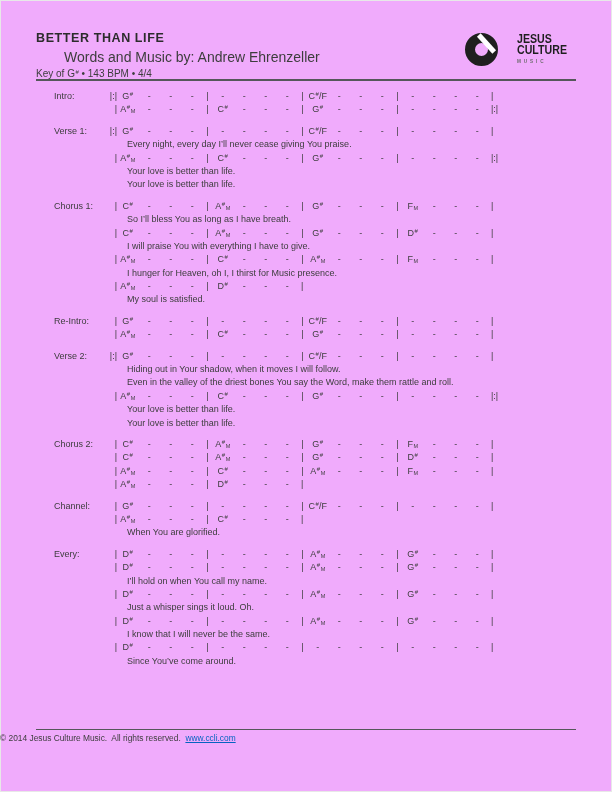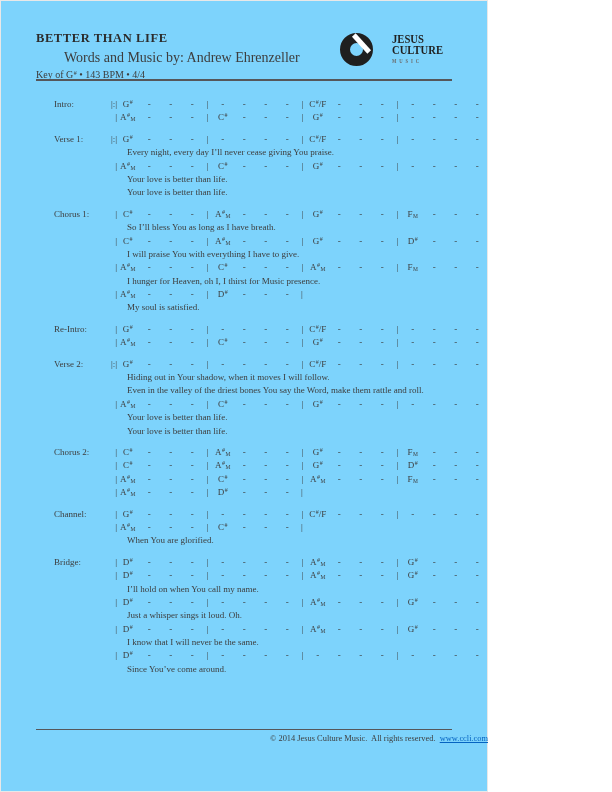"BETTER THAN LIFE" .page { background: #7dd3fc -> #f0abfc; font-family: Liberation Serif, serif -> Liberation Sans, sans-serif; width: 488px -> 612px }
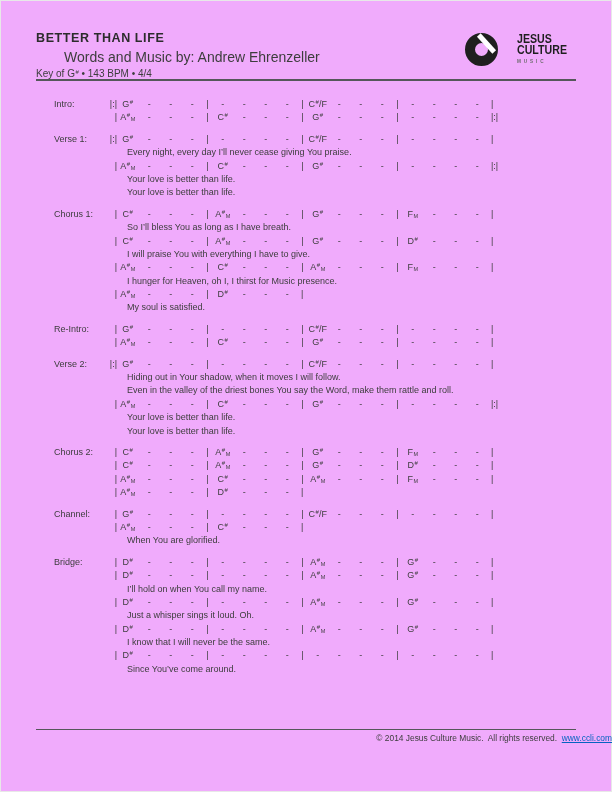"Intro:" .section:first-child { margin-top: 8px -> 0 }
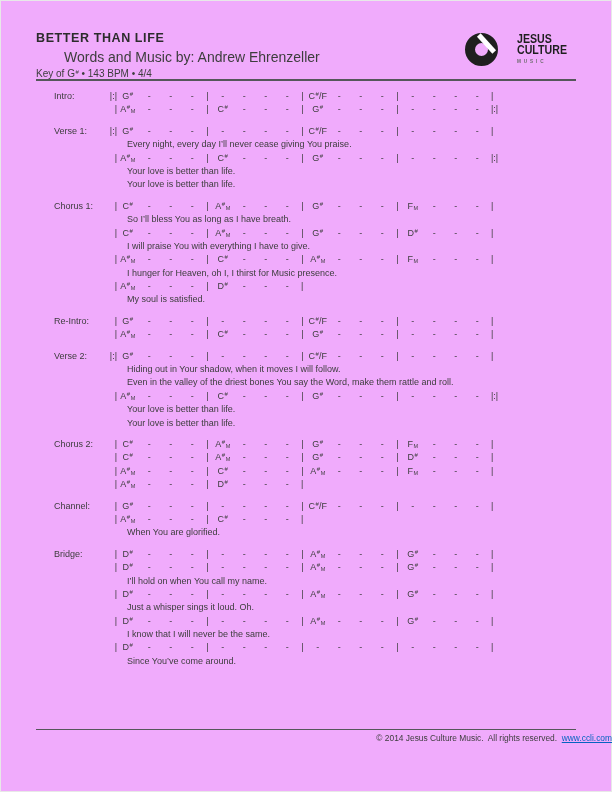"Bridge:" div.sec-label { text: Bridge -> Every }
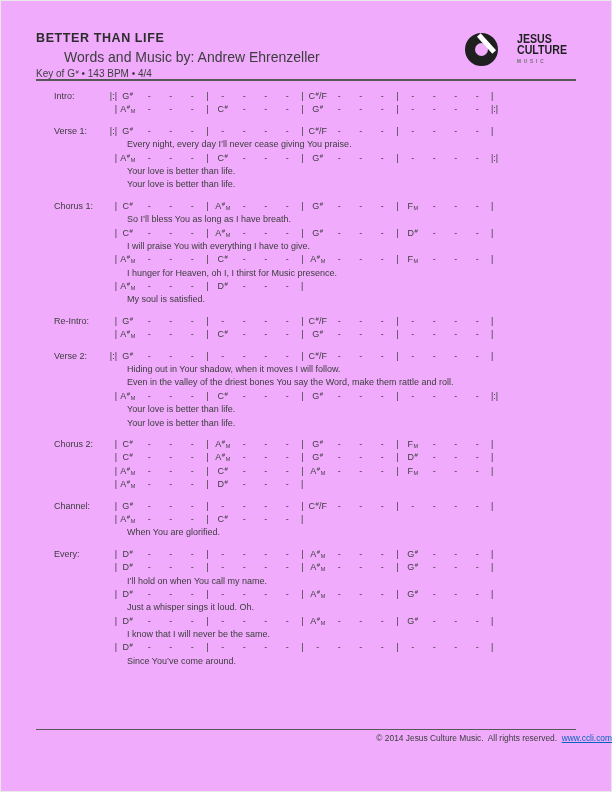"© 2014 Jesus Culture Music." .footer { text-align: right -> left }
